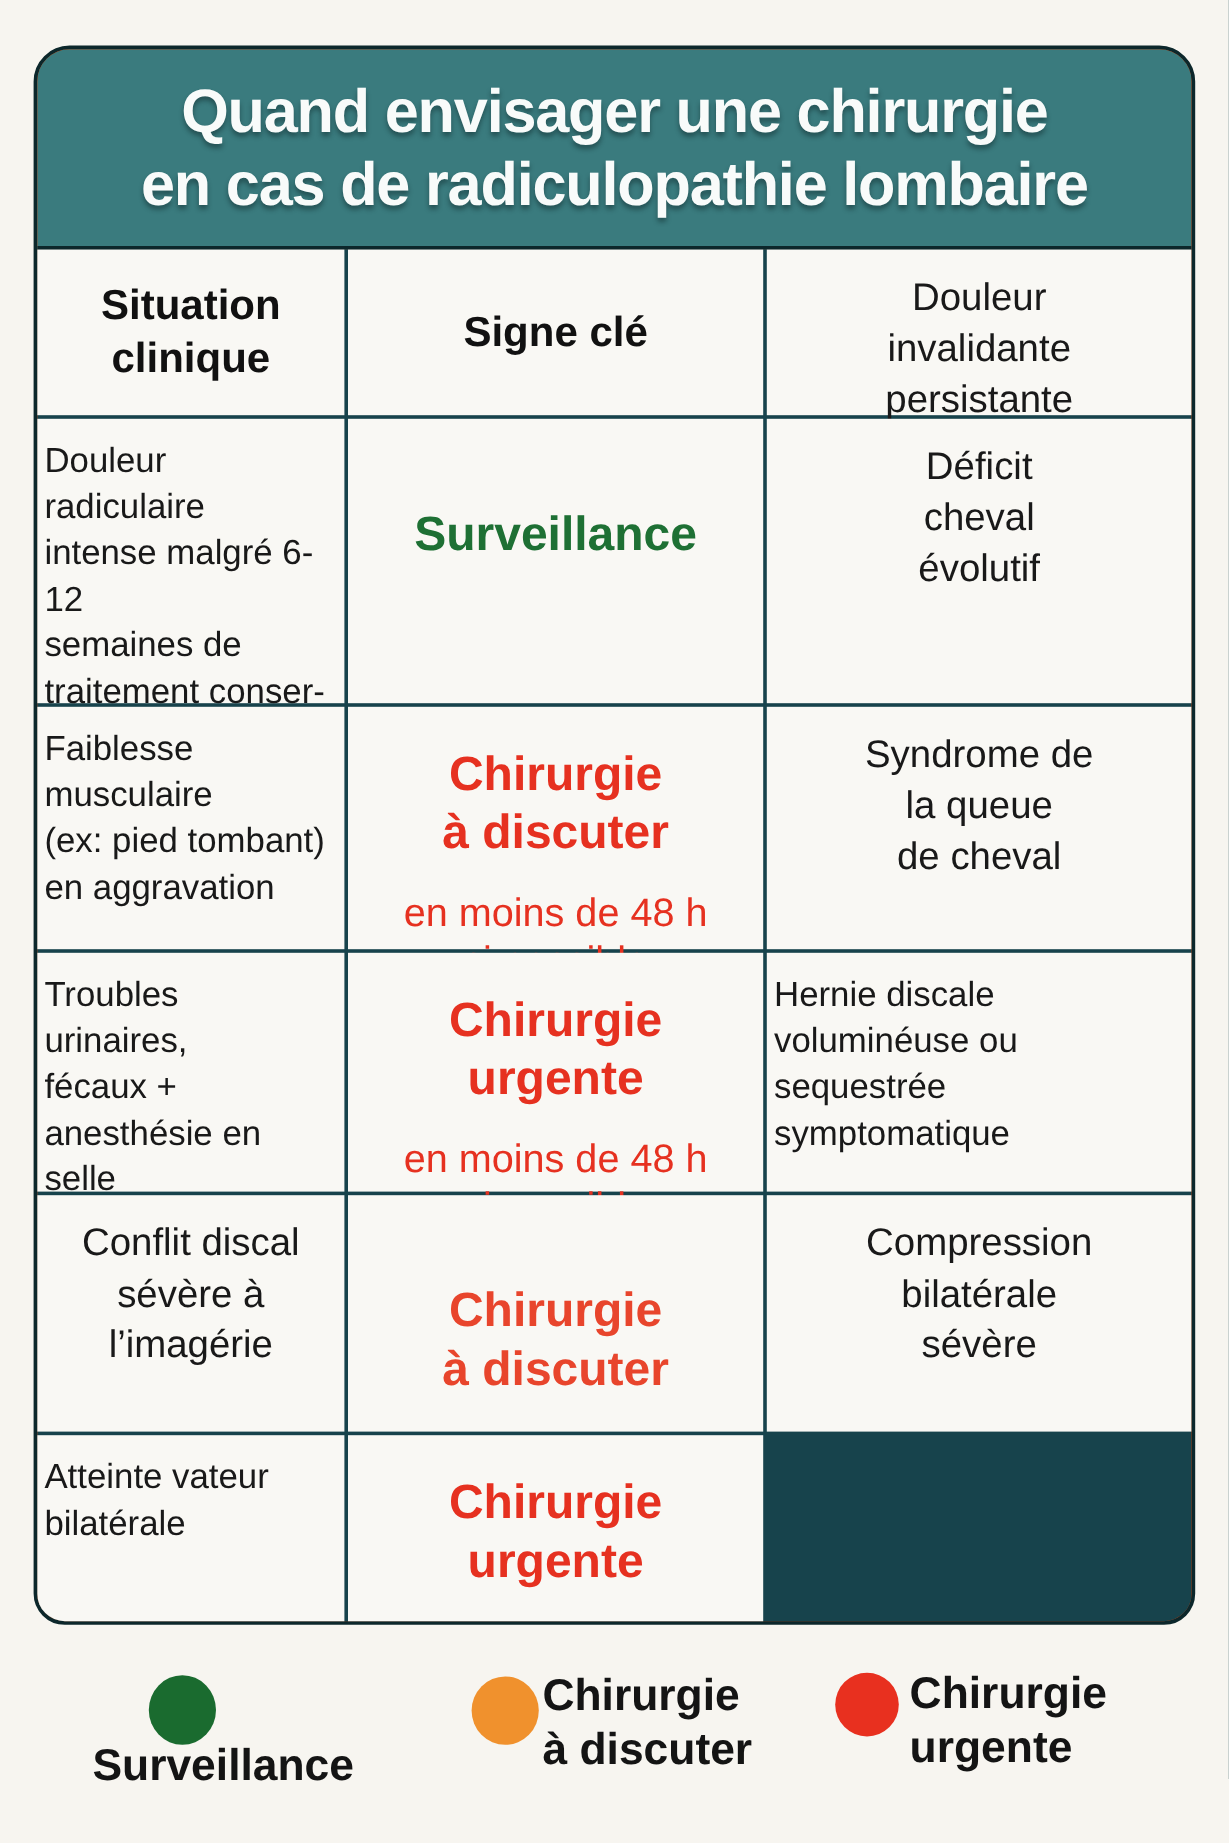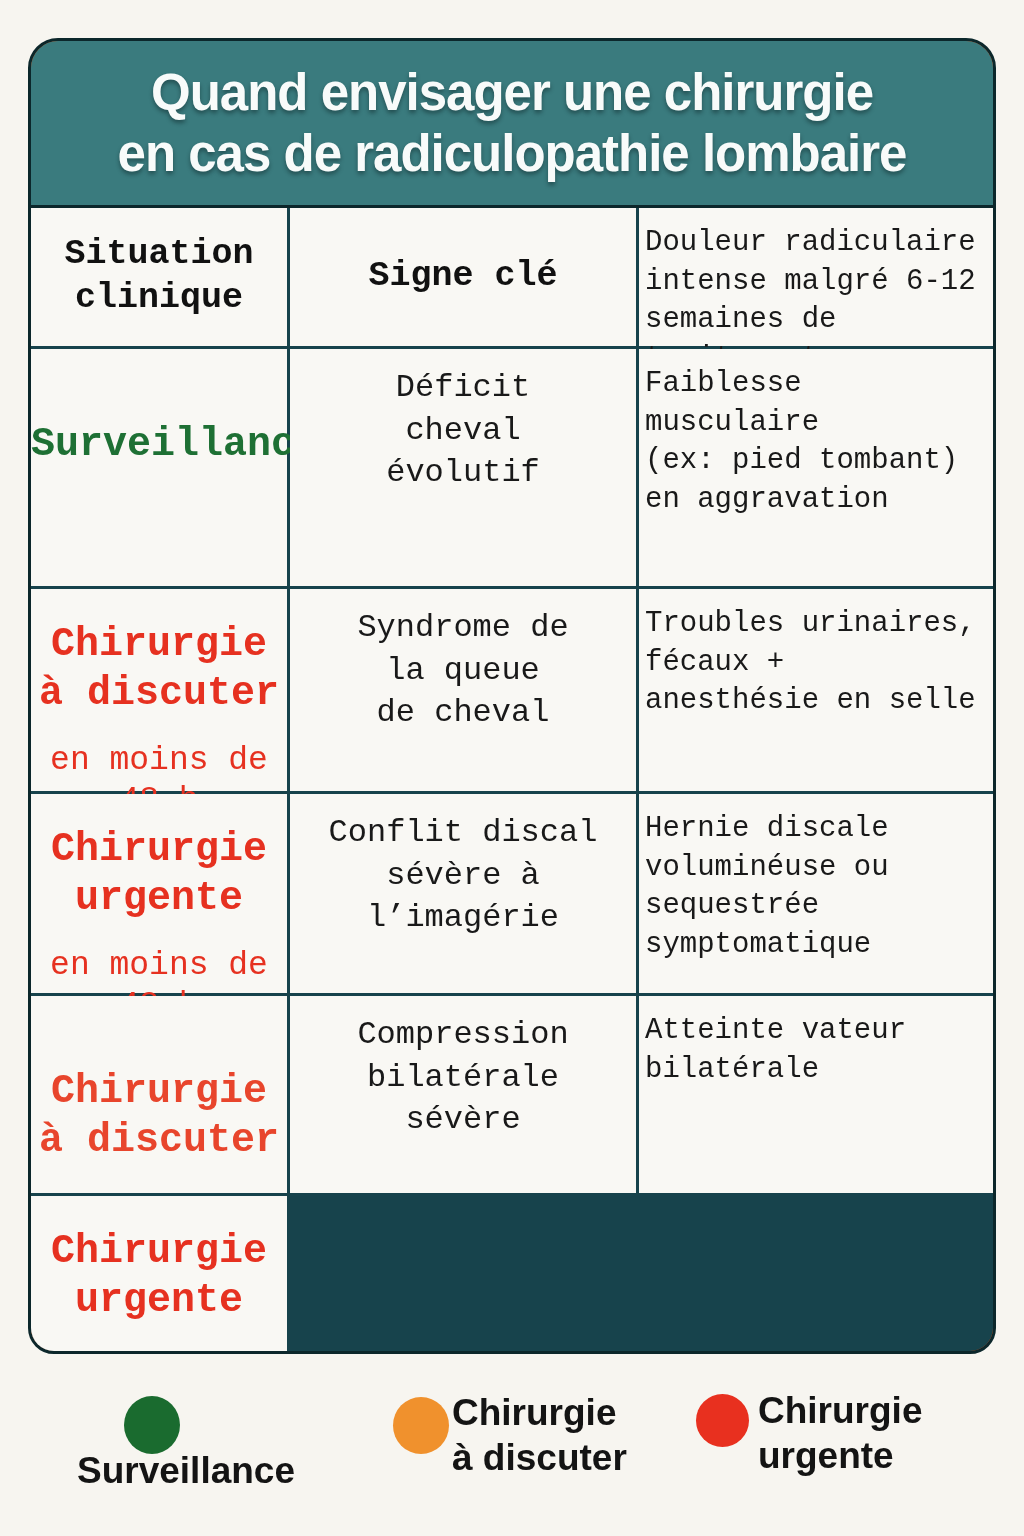"Situation" .grid { font-family: Liberation Mono, monospace -> none }
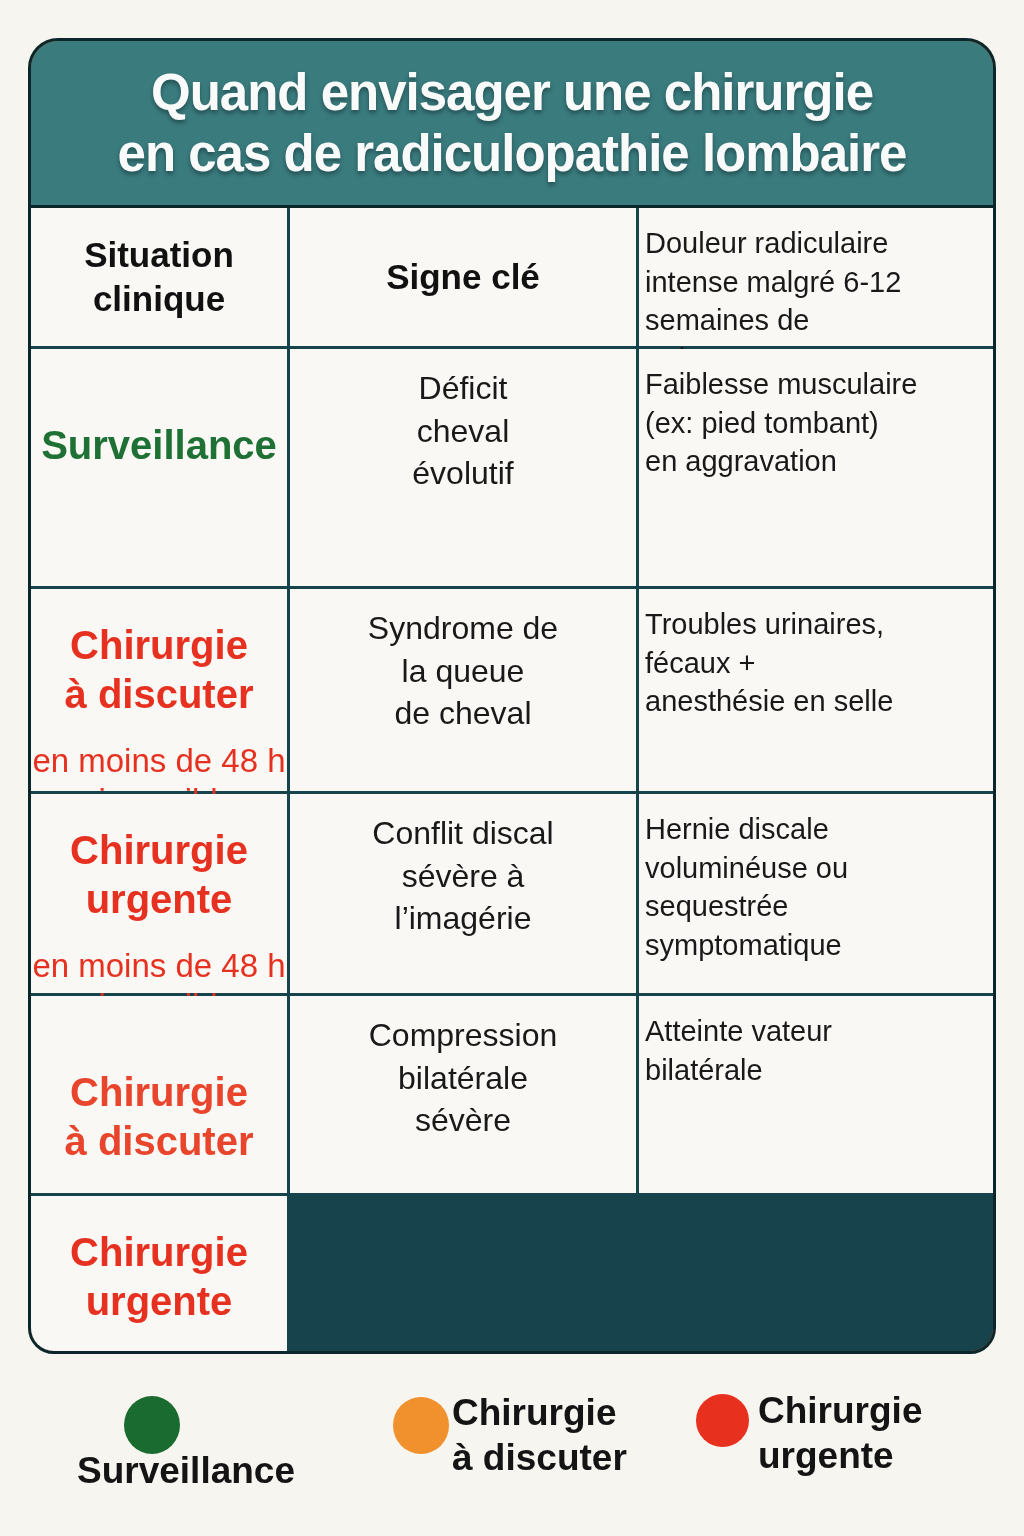"Douleur" div.cell { html: none -> <div>Douleur invalidante persistante</div> }
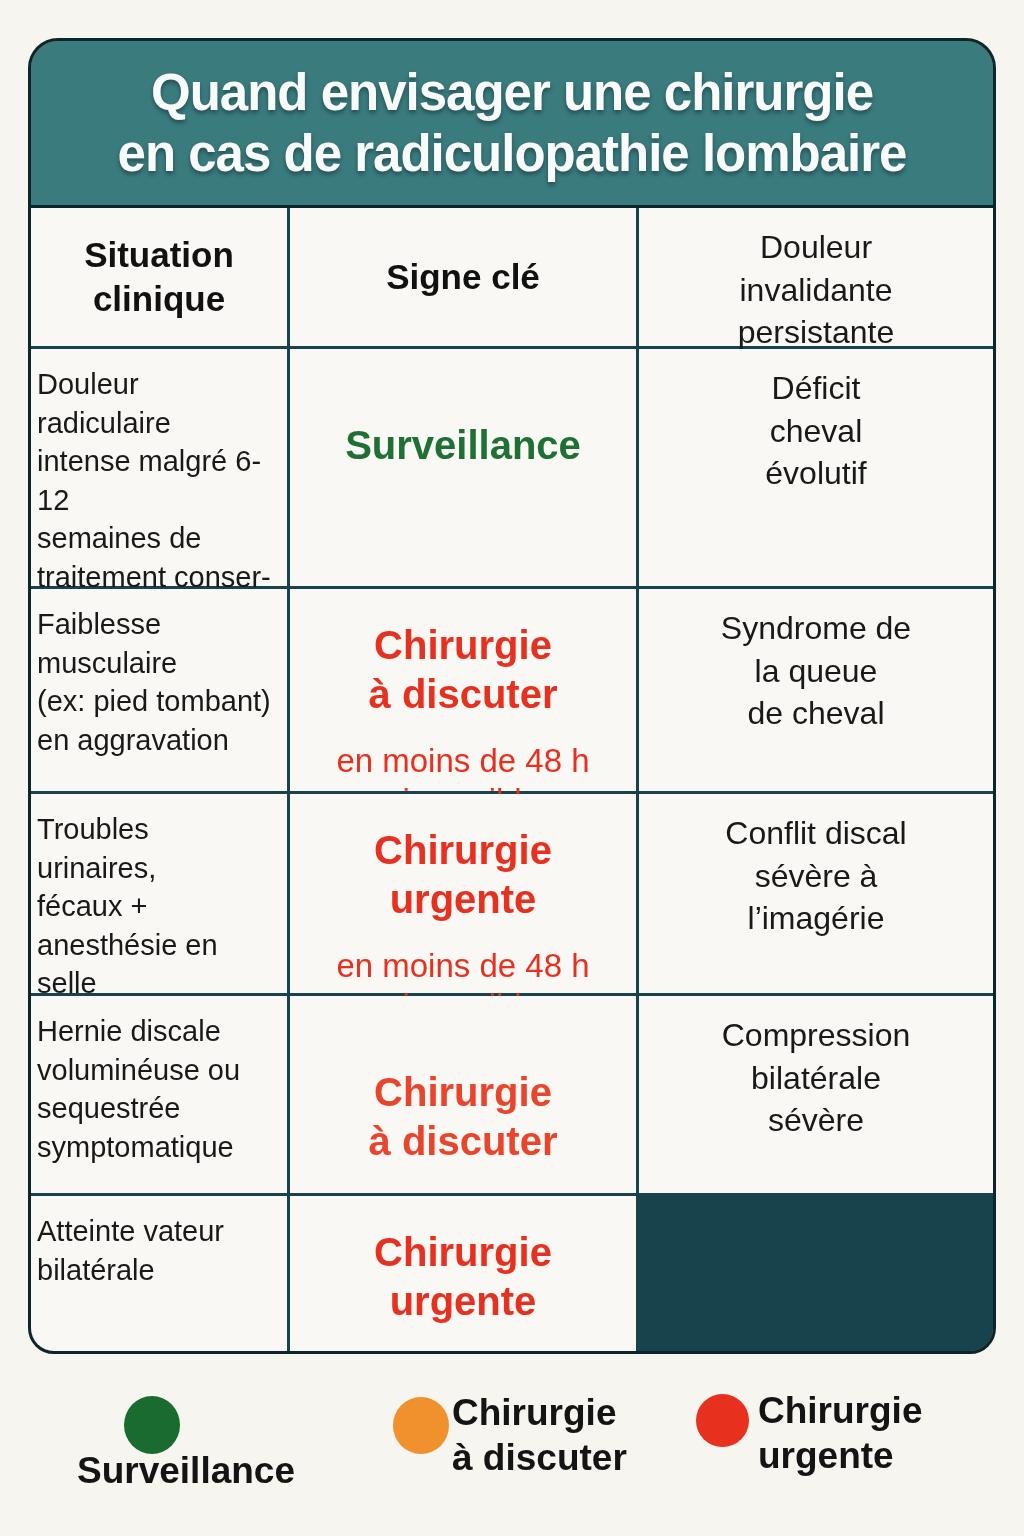"Conflit discal" div.cell { order: before "Hernie discale" -> after "Hernie discale" }
